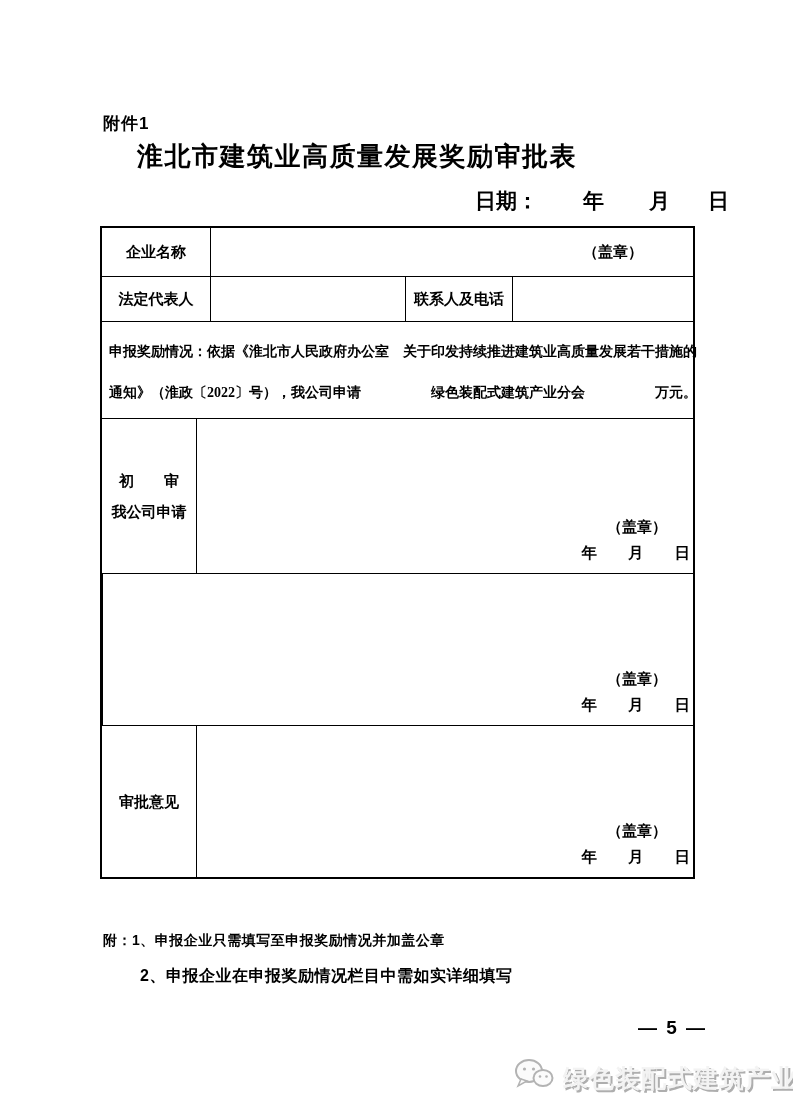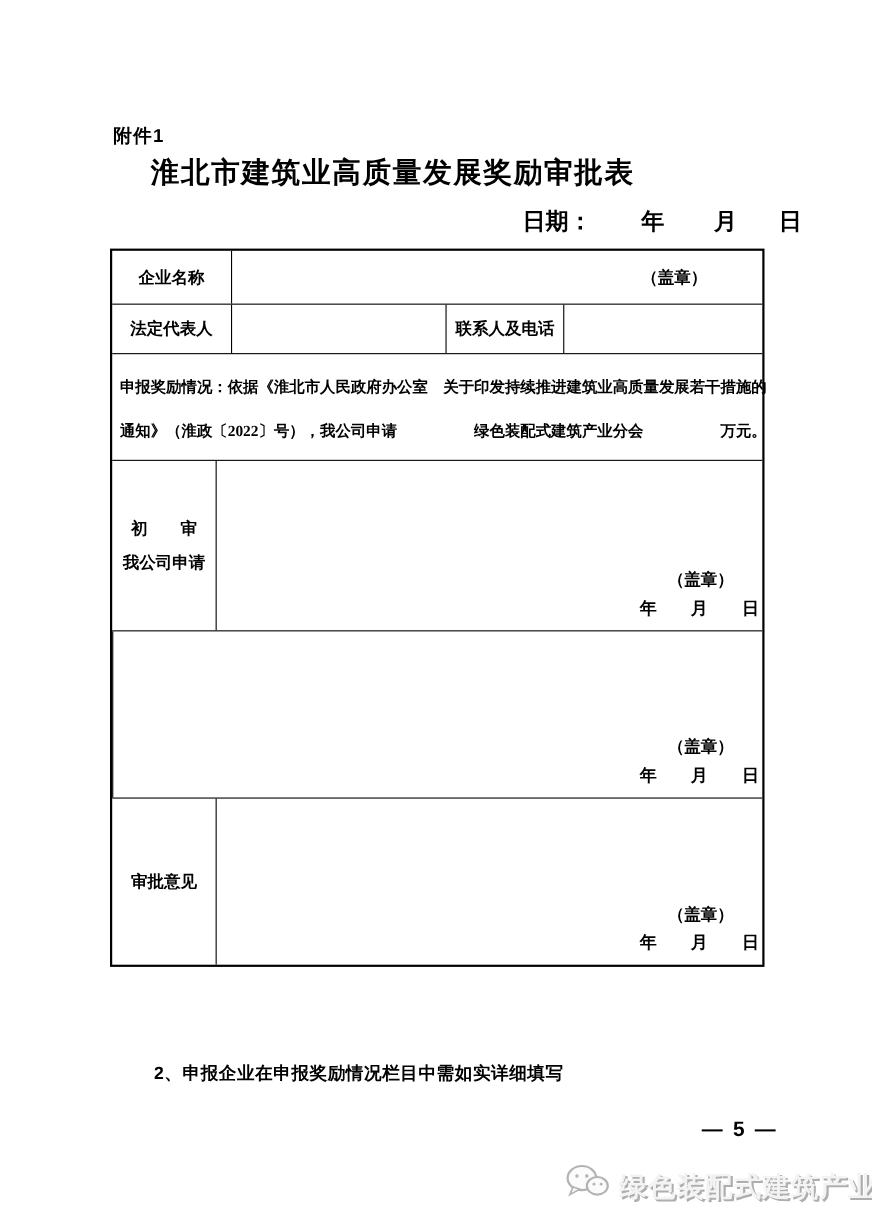"附：1、申报企业只需填写至申报奖励情况并加盖公章" div.notes1 { html: none -> <div>附：1、申报企业只需填写至申报奖励情况并加盖公章</div> }
